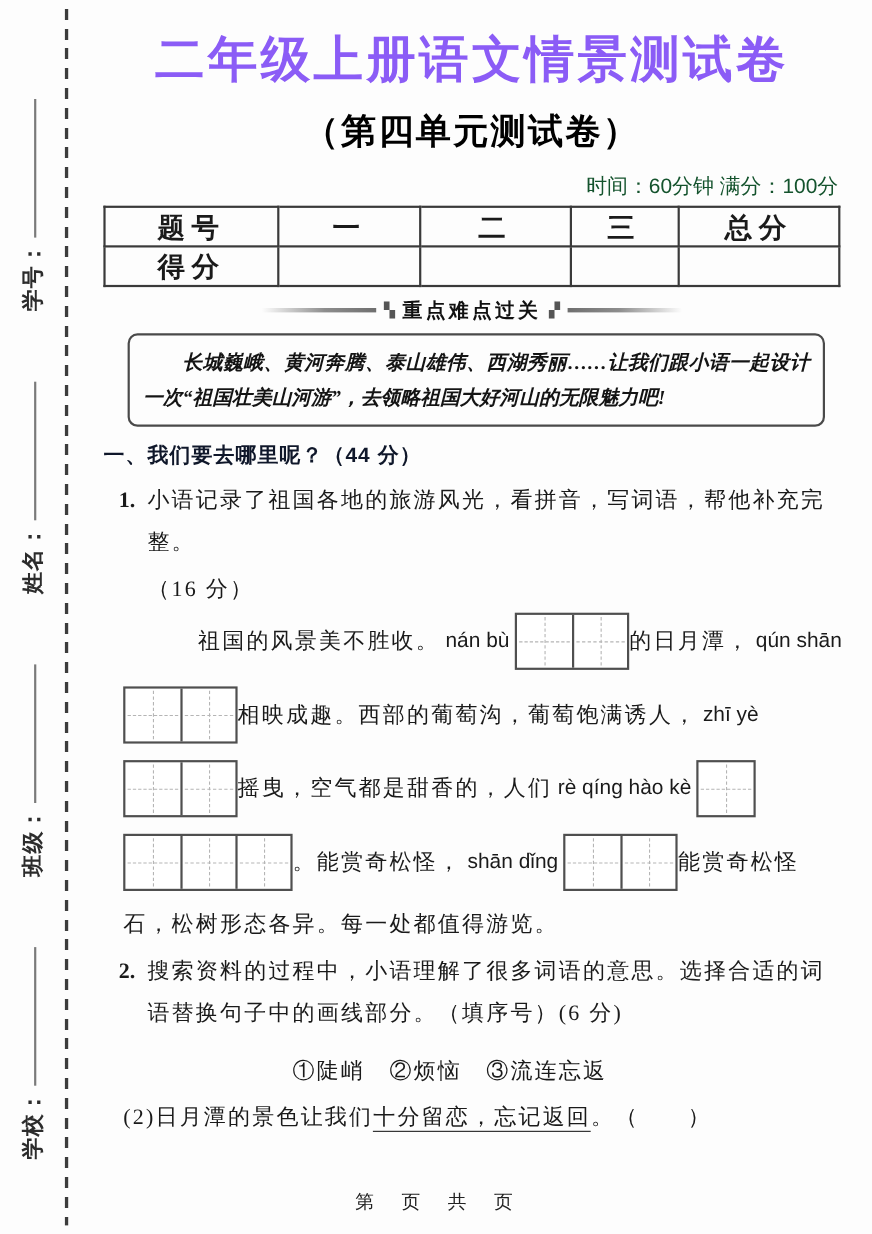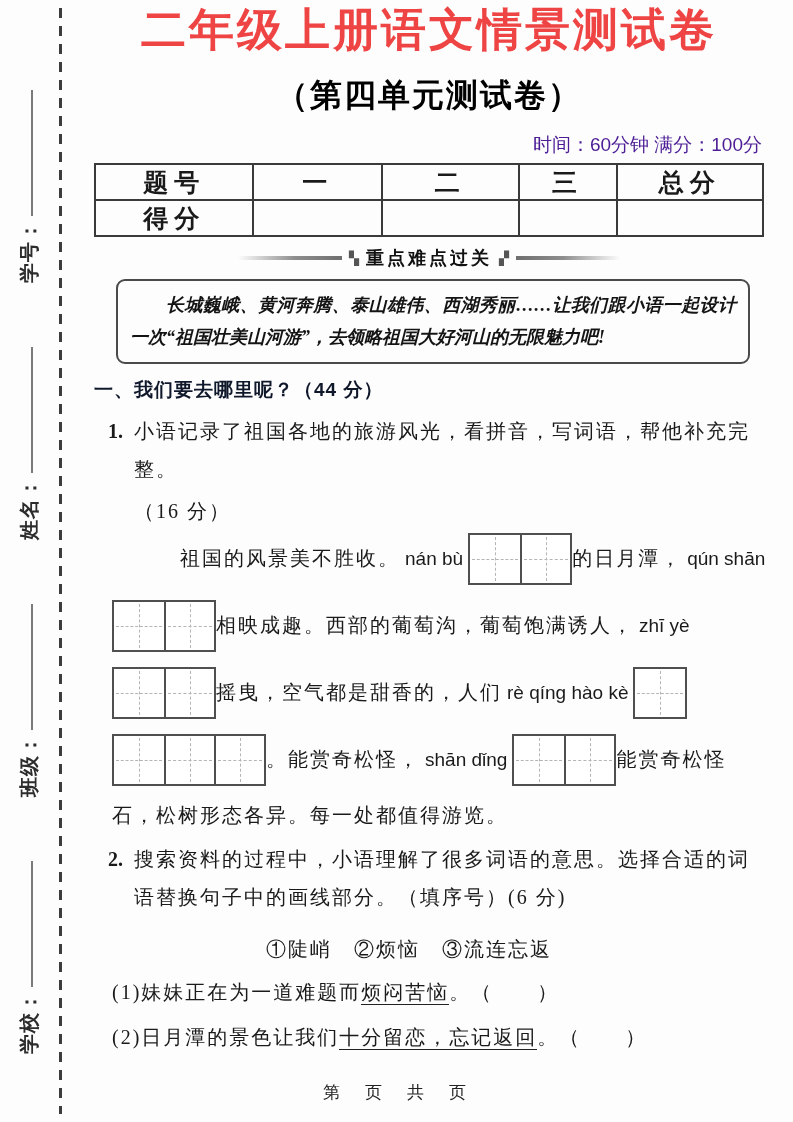"二年级上册语文情景测试卷" .title { color: #ef4444 -> #8b5cf6; margin-top: none -> 24px }
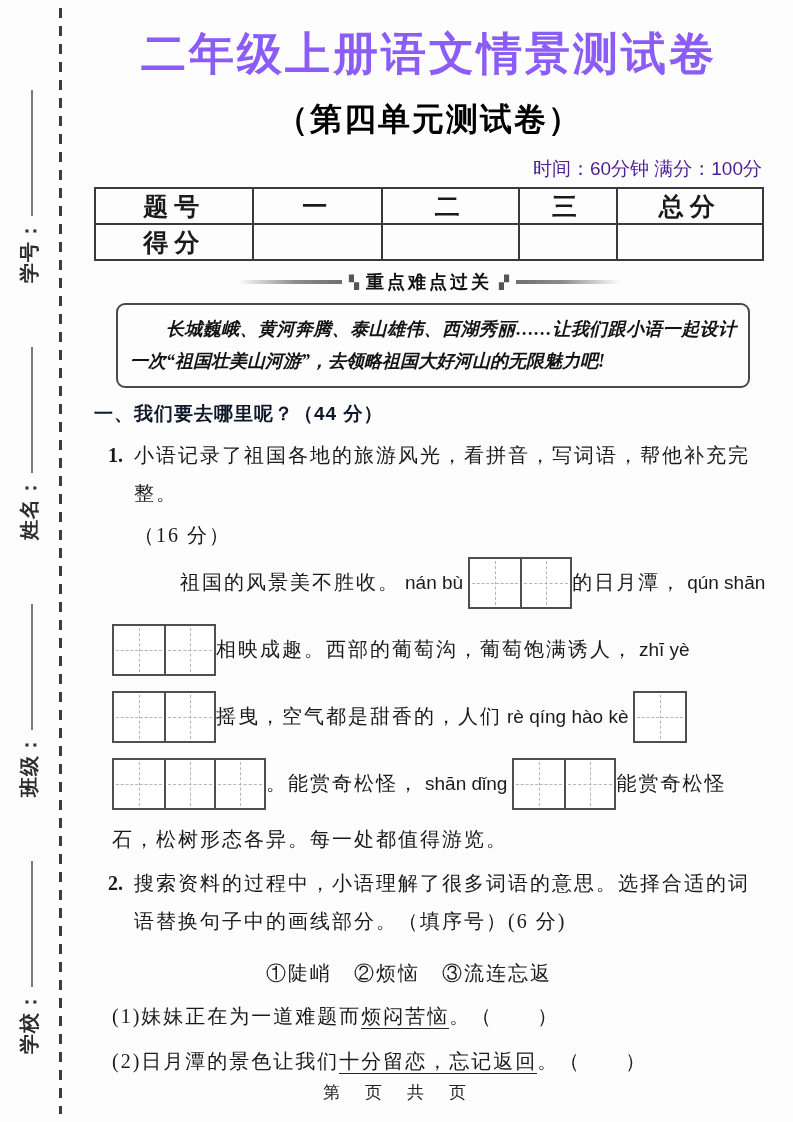"时间：60分钟 满分：100分" .meta { color: #4c1d95 -> #14532d }
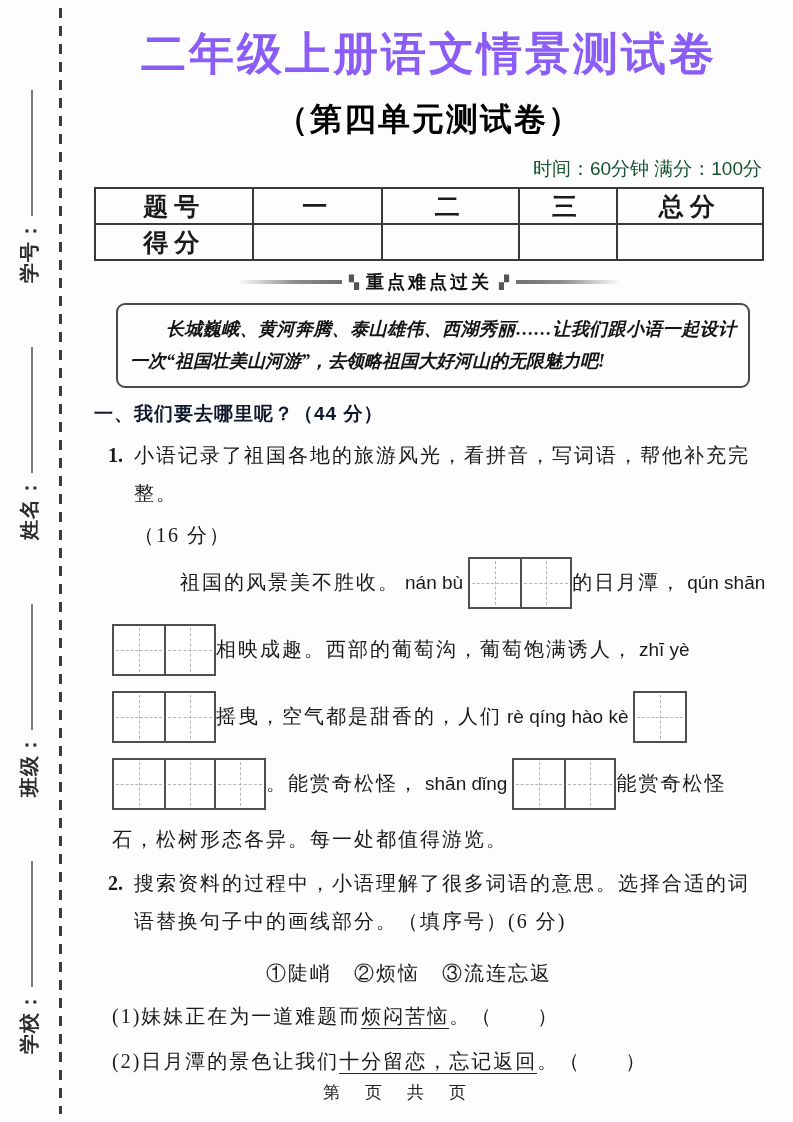"(1)妹妹正在为一道难题而烦闷苦恼。（ ）" div.sub-item { html: <div><span>(1)妹妹正在为一道难题而</span><span>烦闷苦恼</span><span>。（ ）</span></div> -> none }
